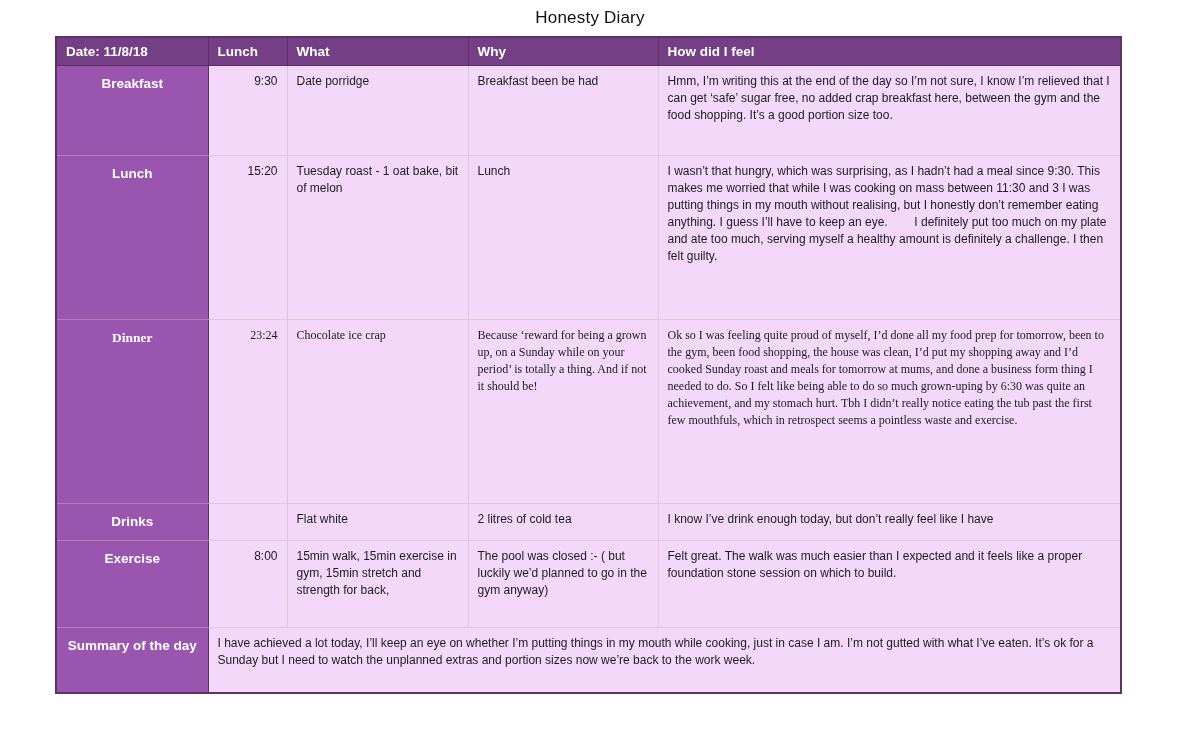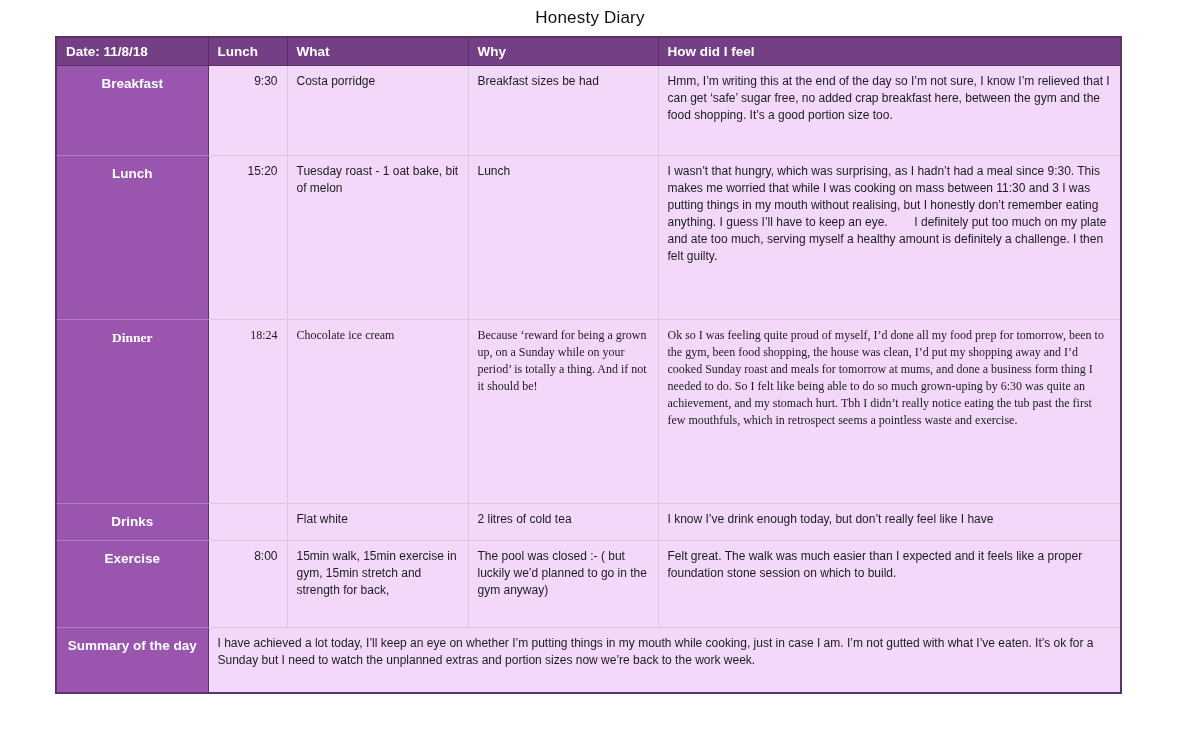"Costa porridge" td.cell { text: Costa -> Date }
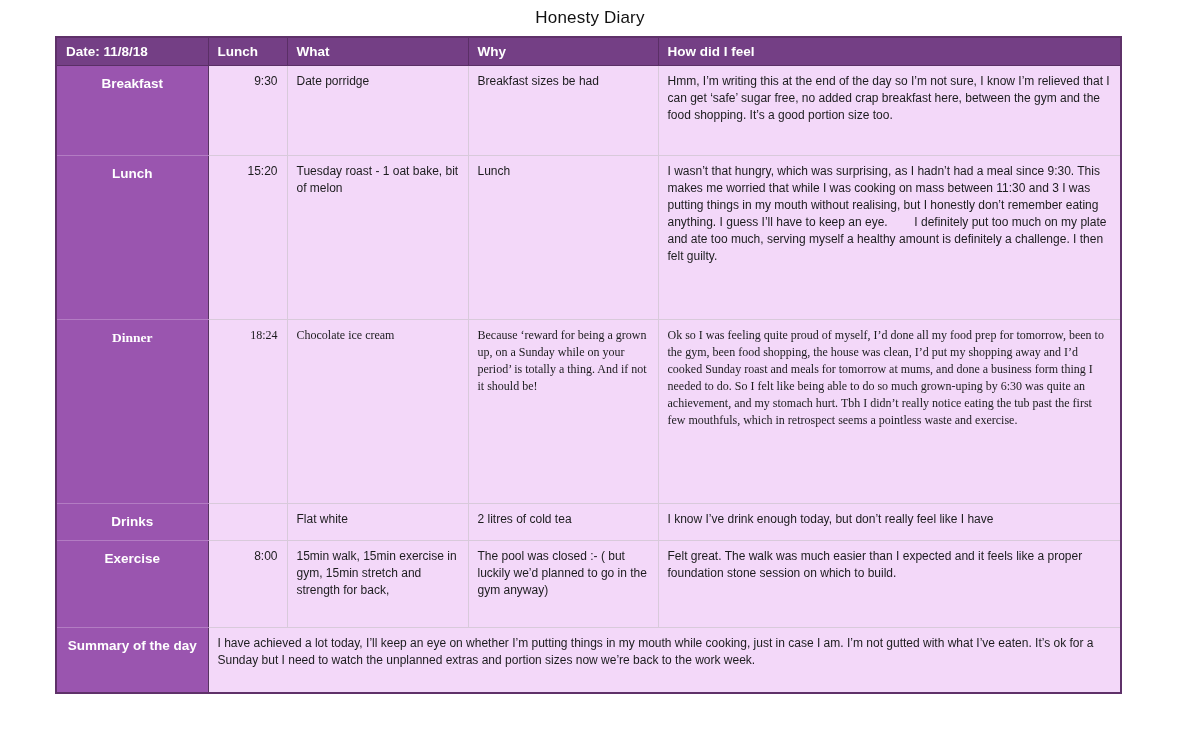"Breakfast sizes be had" td.cell { text: sizes -> been }
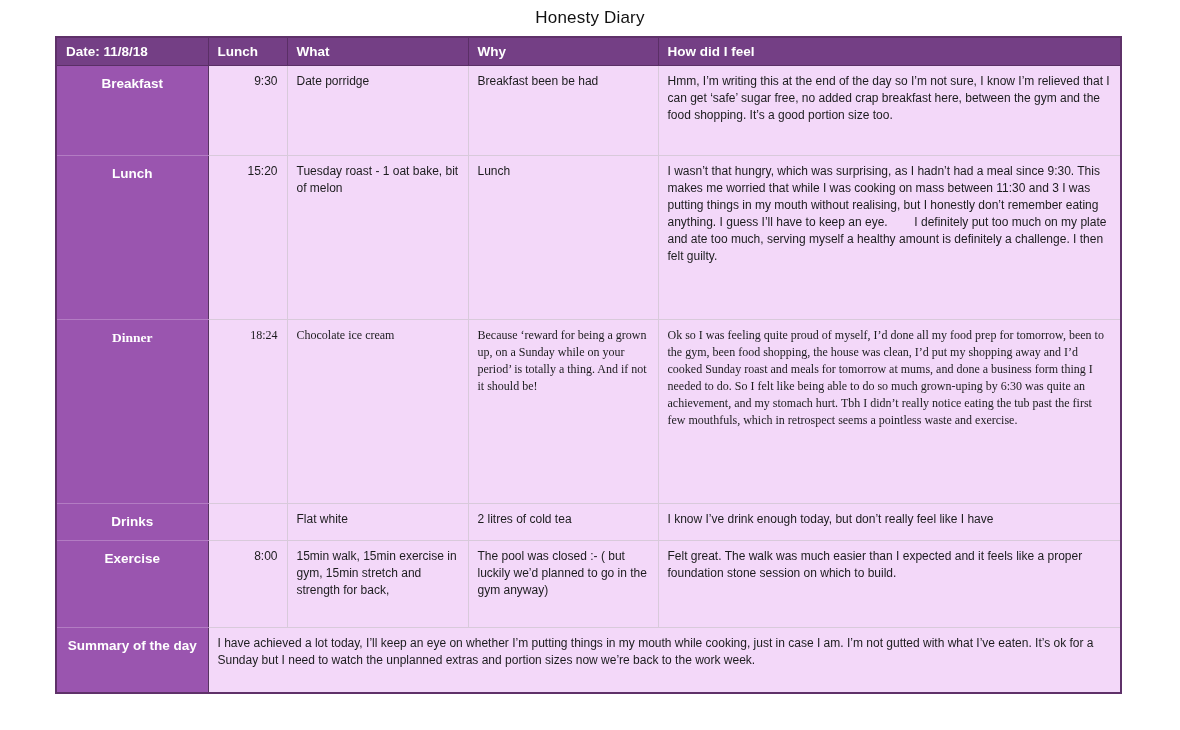"18:24" td.cell { text: 18:24 -> 23:24 }
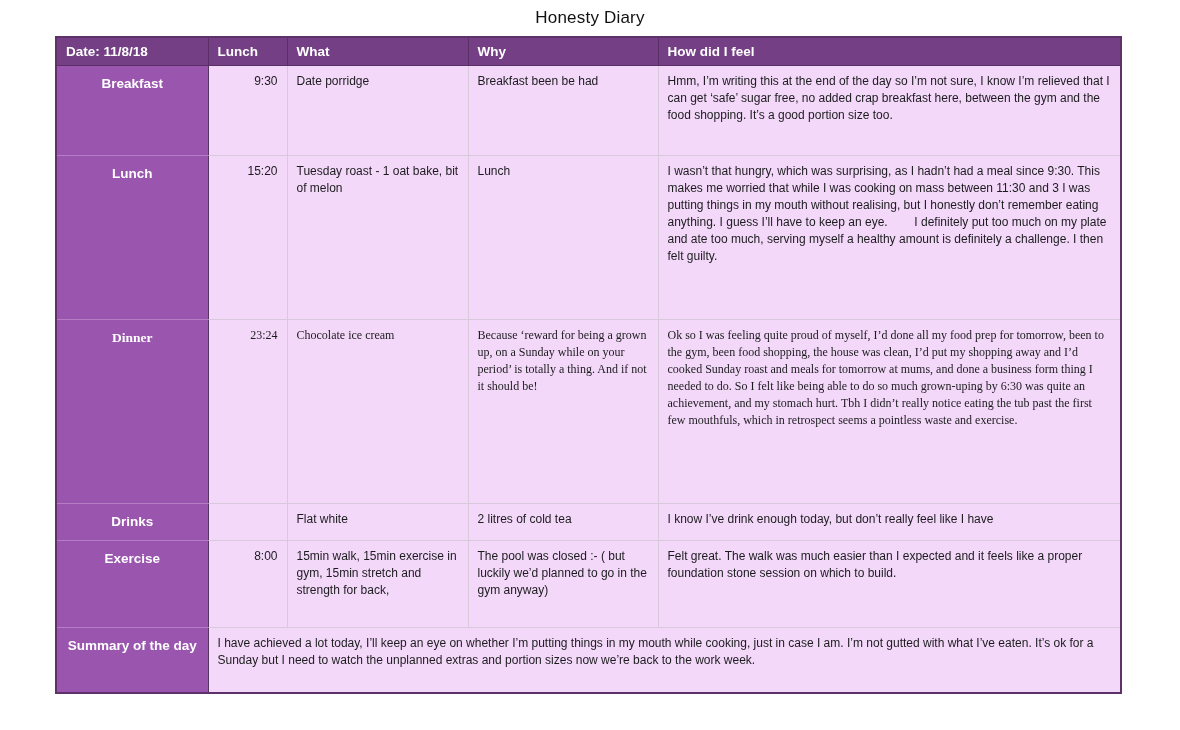"Chocolate ice cream" td.cell { text: cream -> crap }
